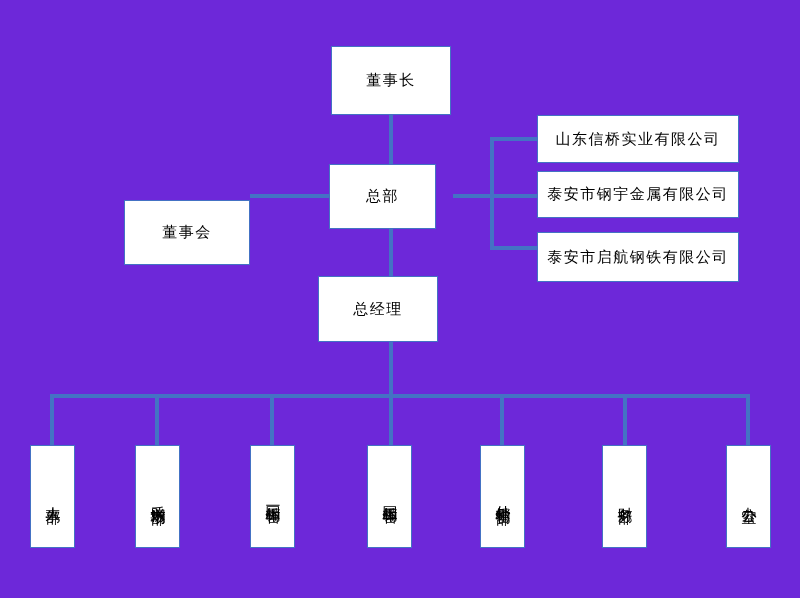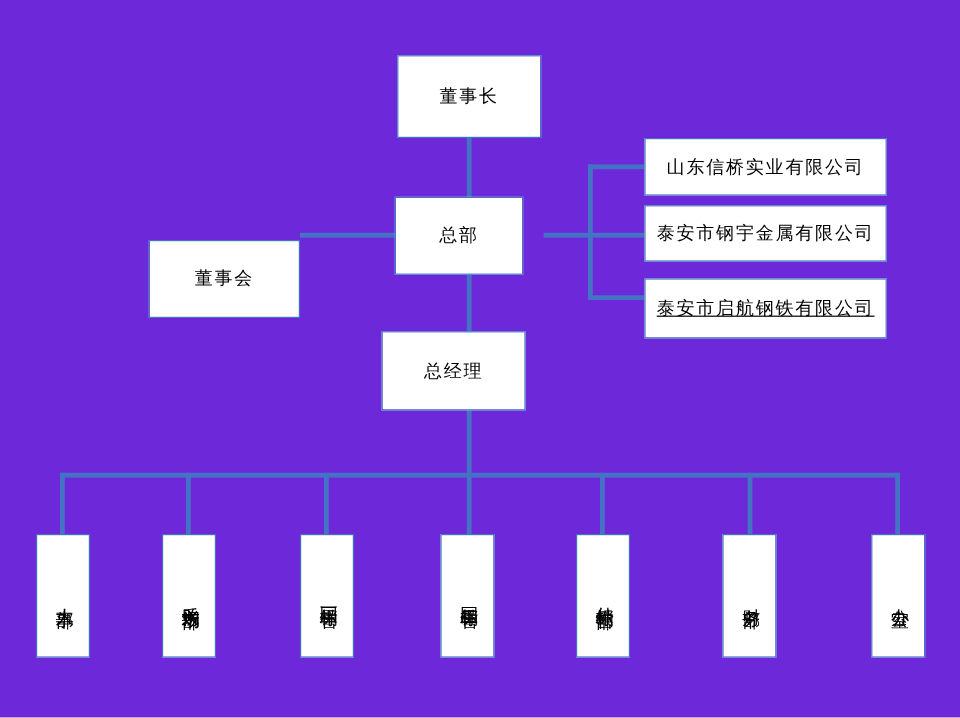"泰安市启航钢铁有限公司" .n-sub3 { text-decoration: underline -> none }
